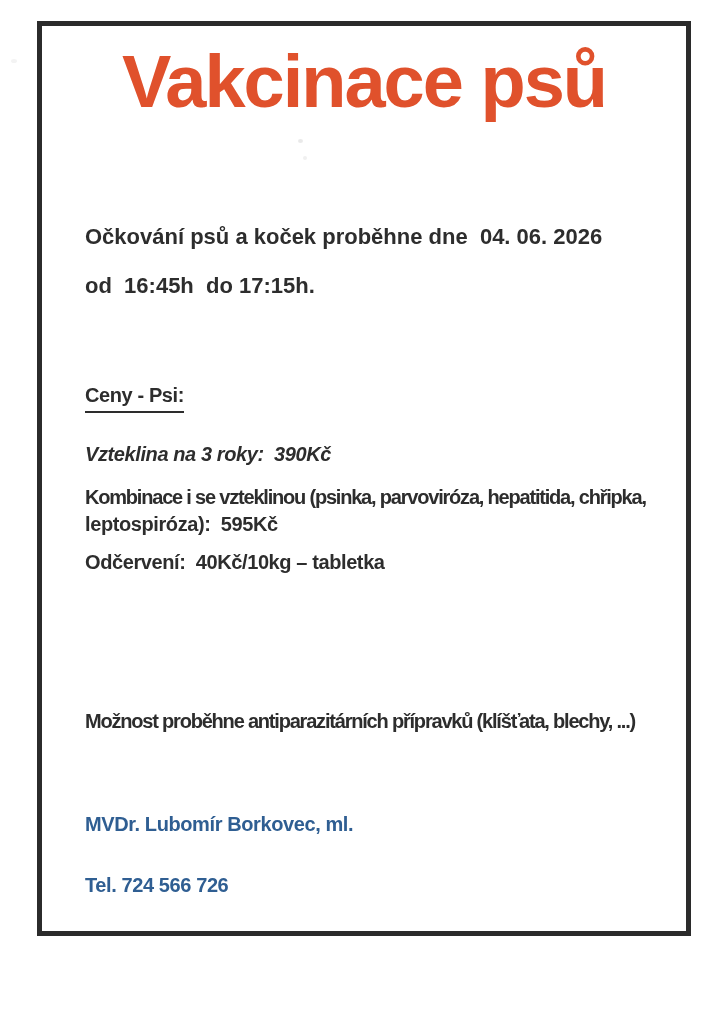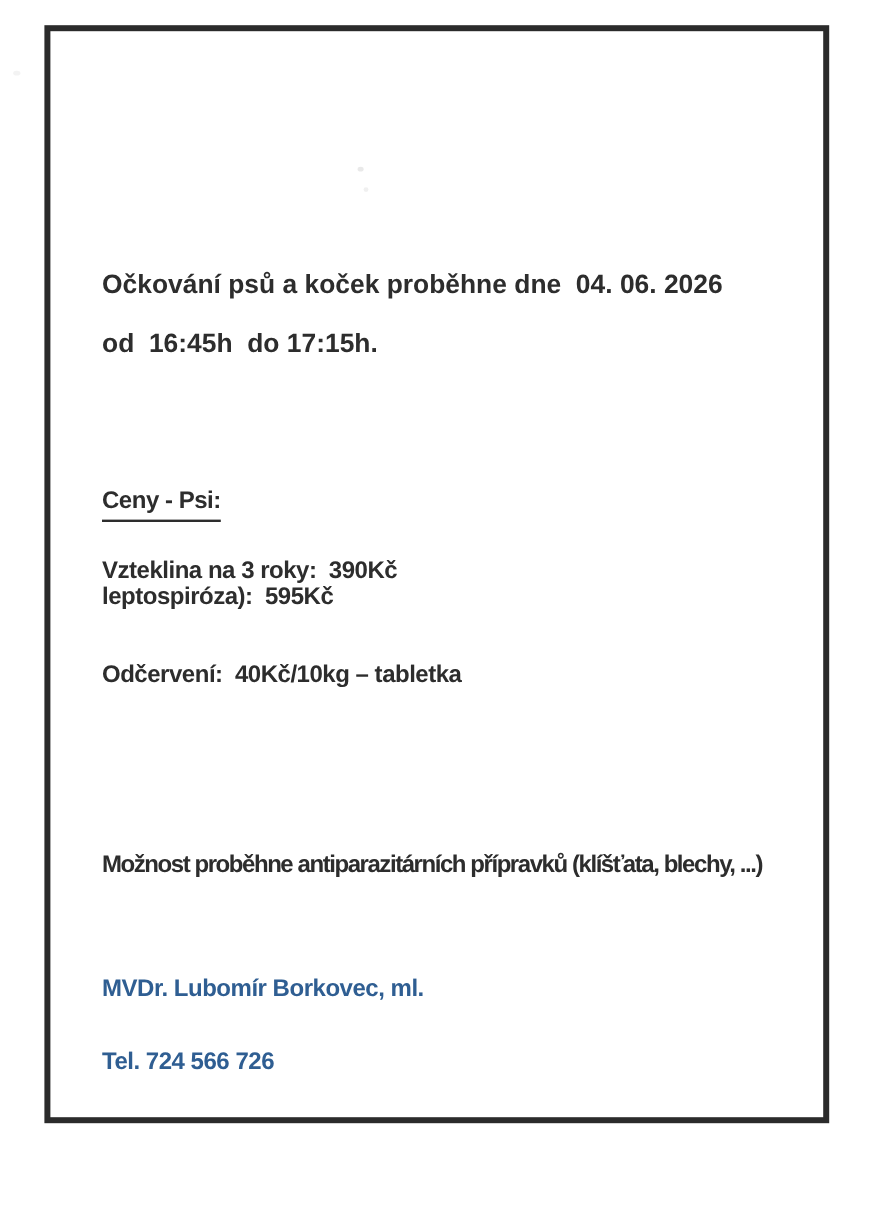"Vakcinace psů" div.doc-title { html: none -> <div>Vakcinace psů</div> }
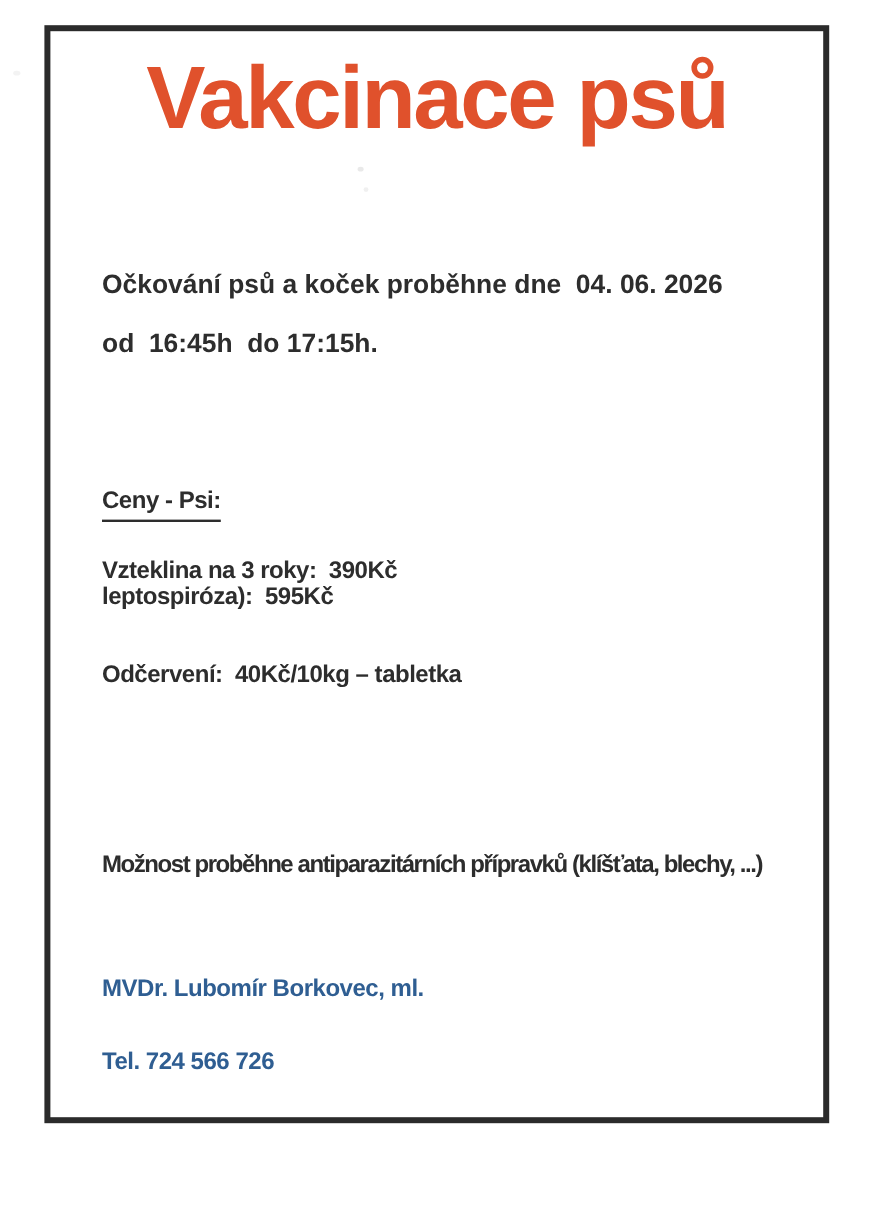"Ceny - Psi:" .heading { top: 403px -> 381px }
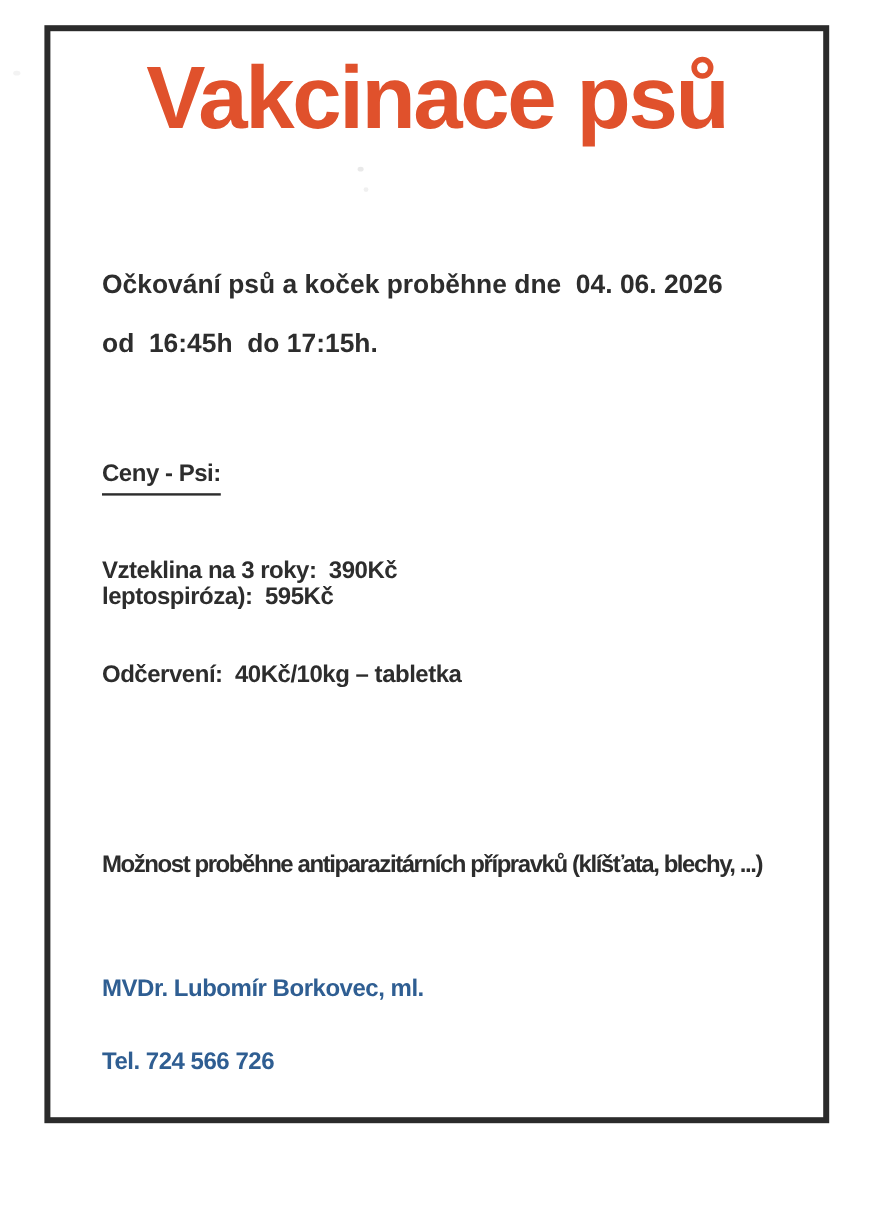"Vzteklina na 3 roky: 390Kč" .price-1 { font-style: none -> italic; top: 462px -> 440px }
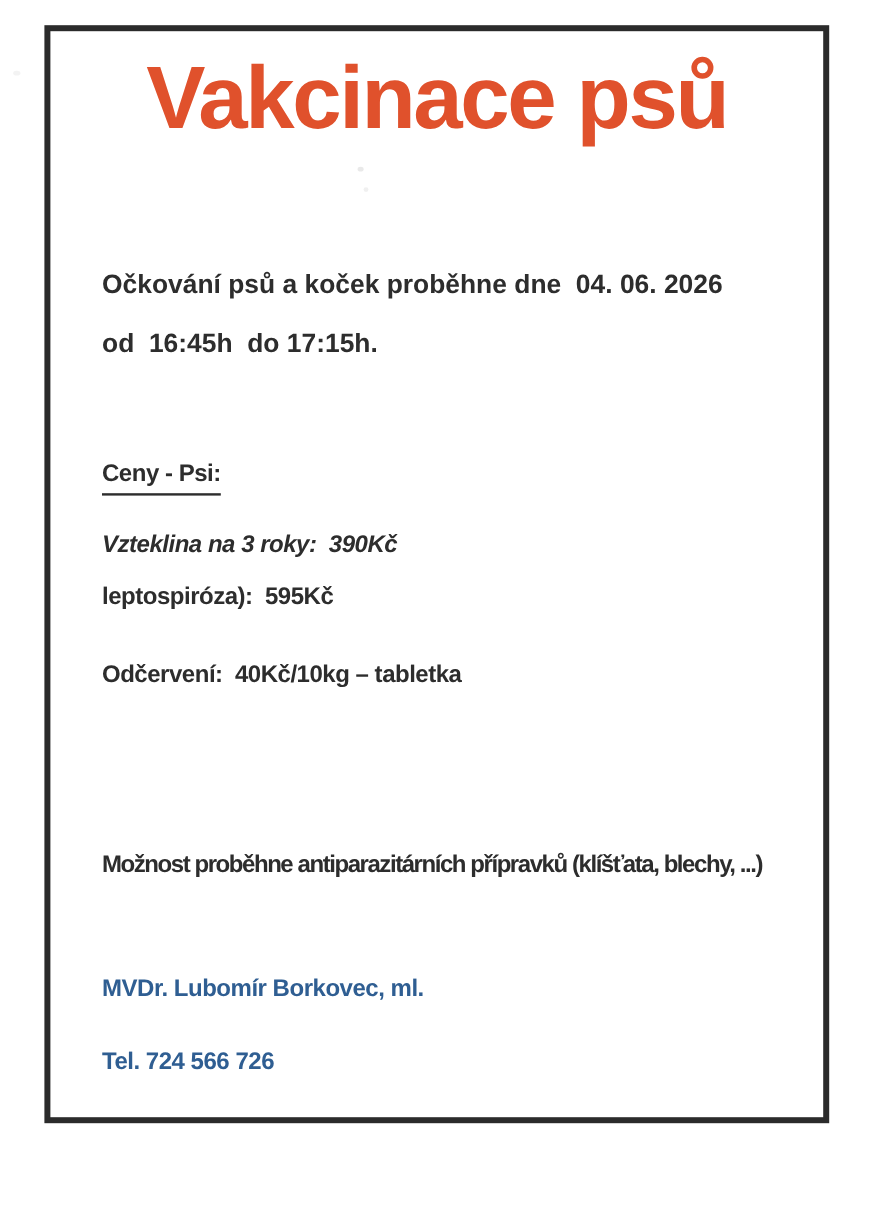"Kombinace i se vzteklinou (psinka," div.txt { html: none -> <div>Kombinace i se vzteklinou (psinka, parvoviróza, hepatitida, chřipka,</div> }
